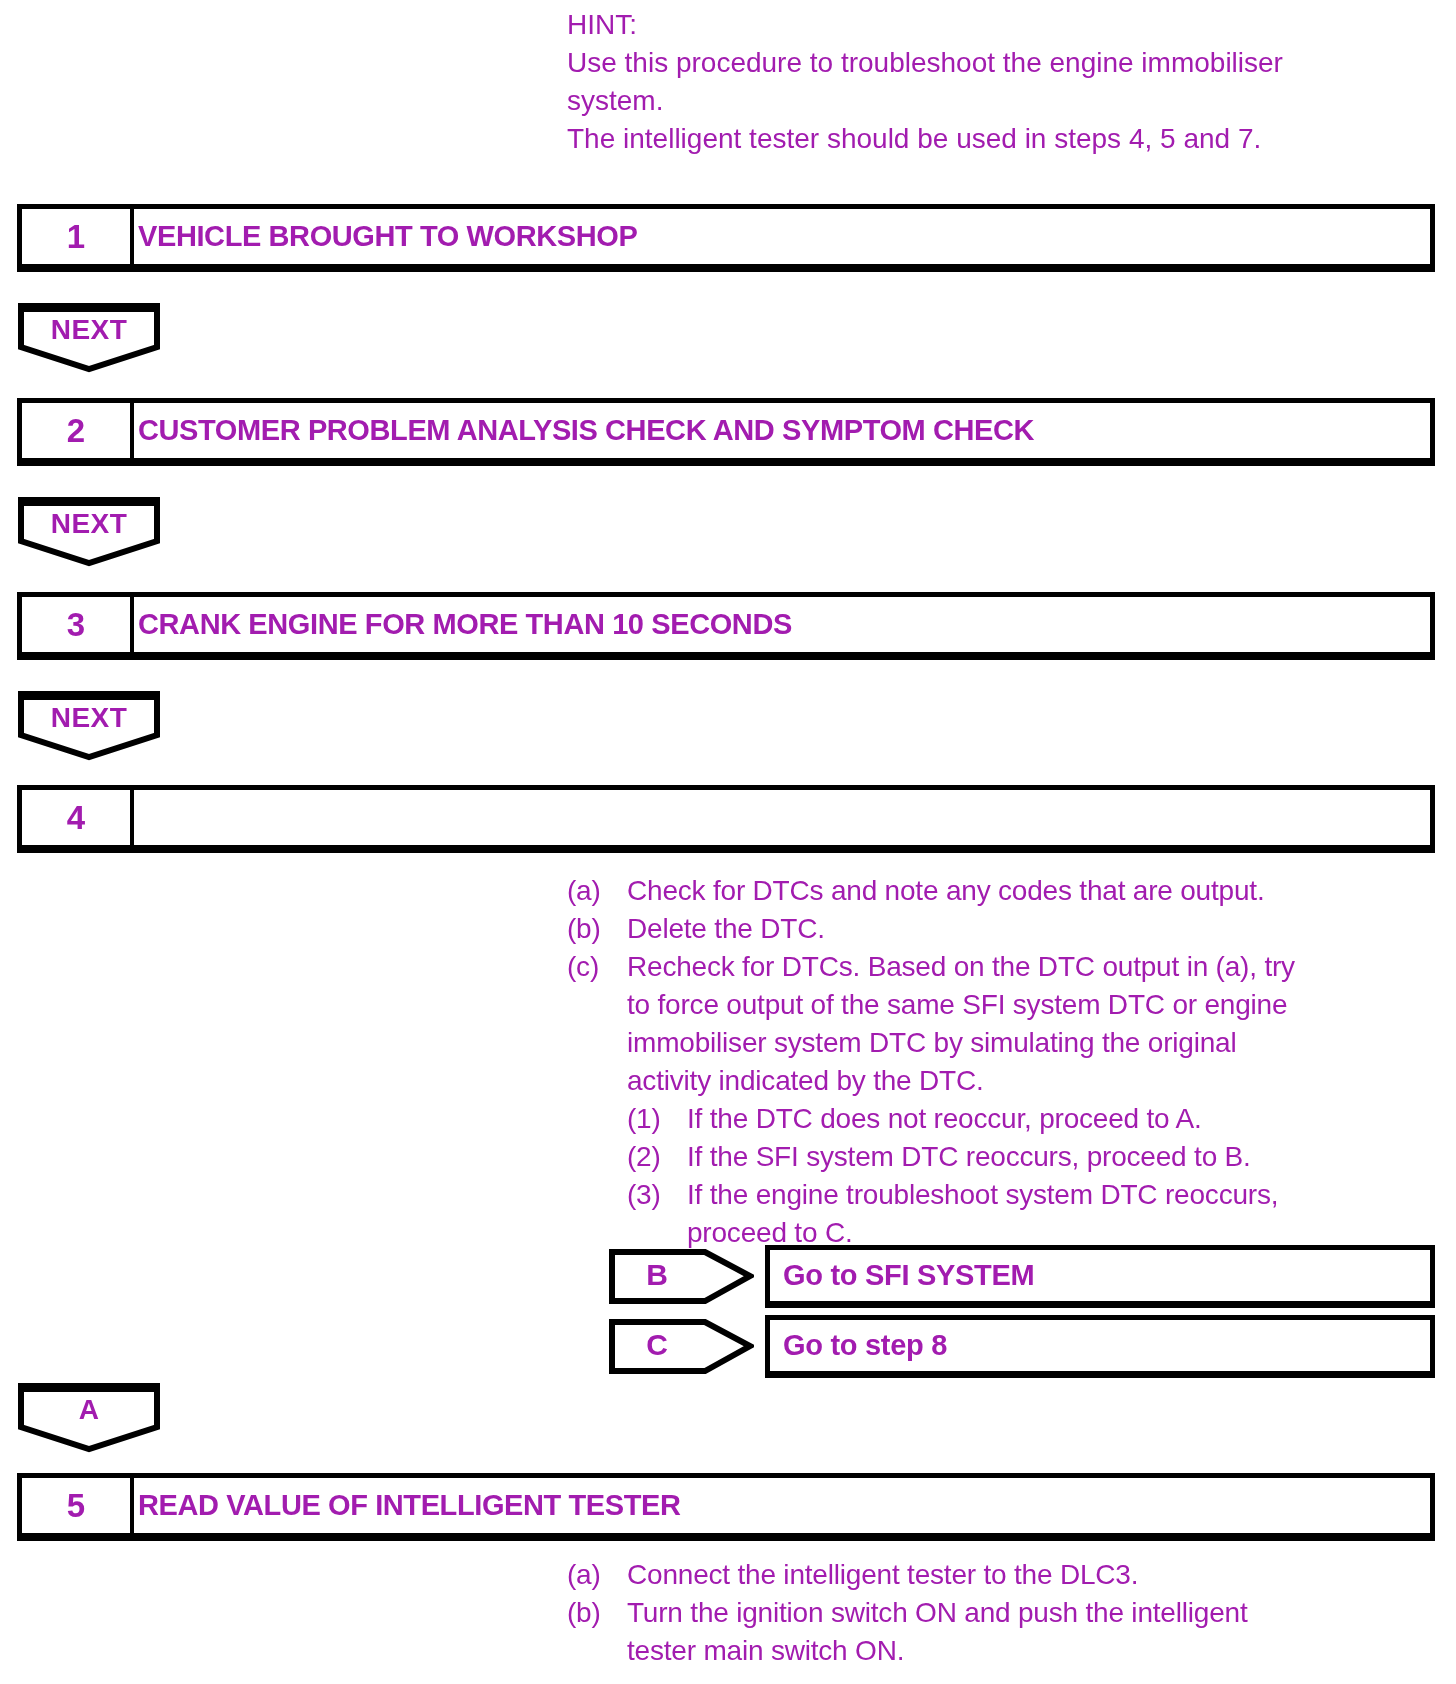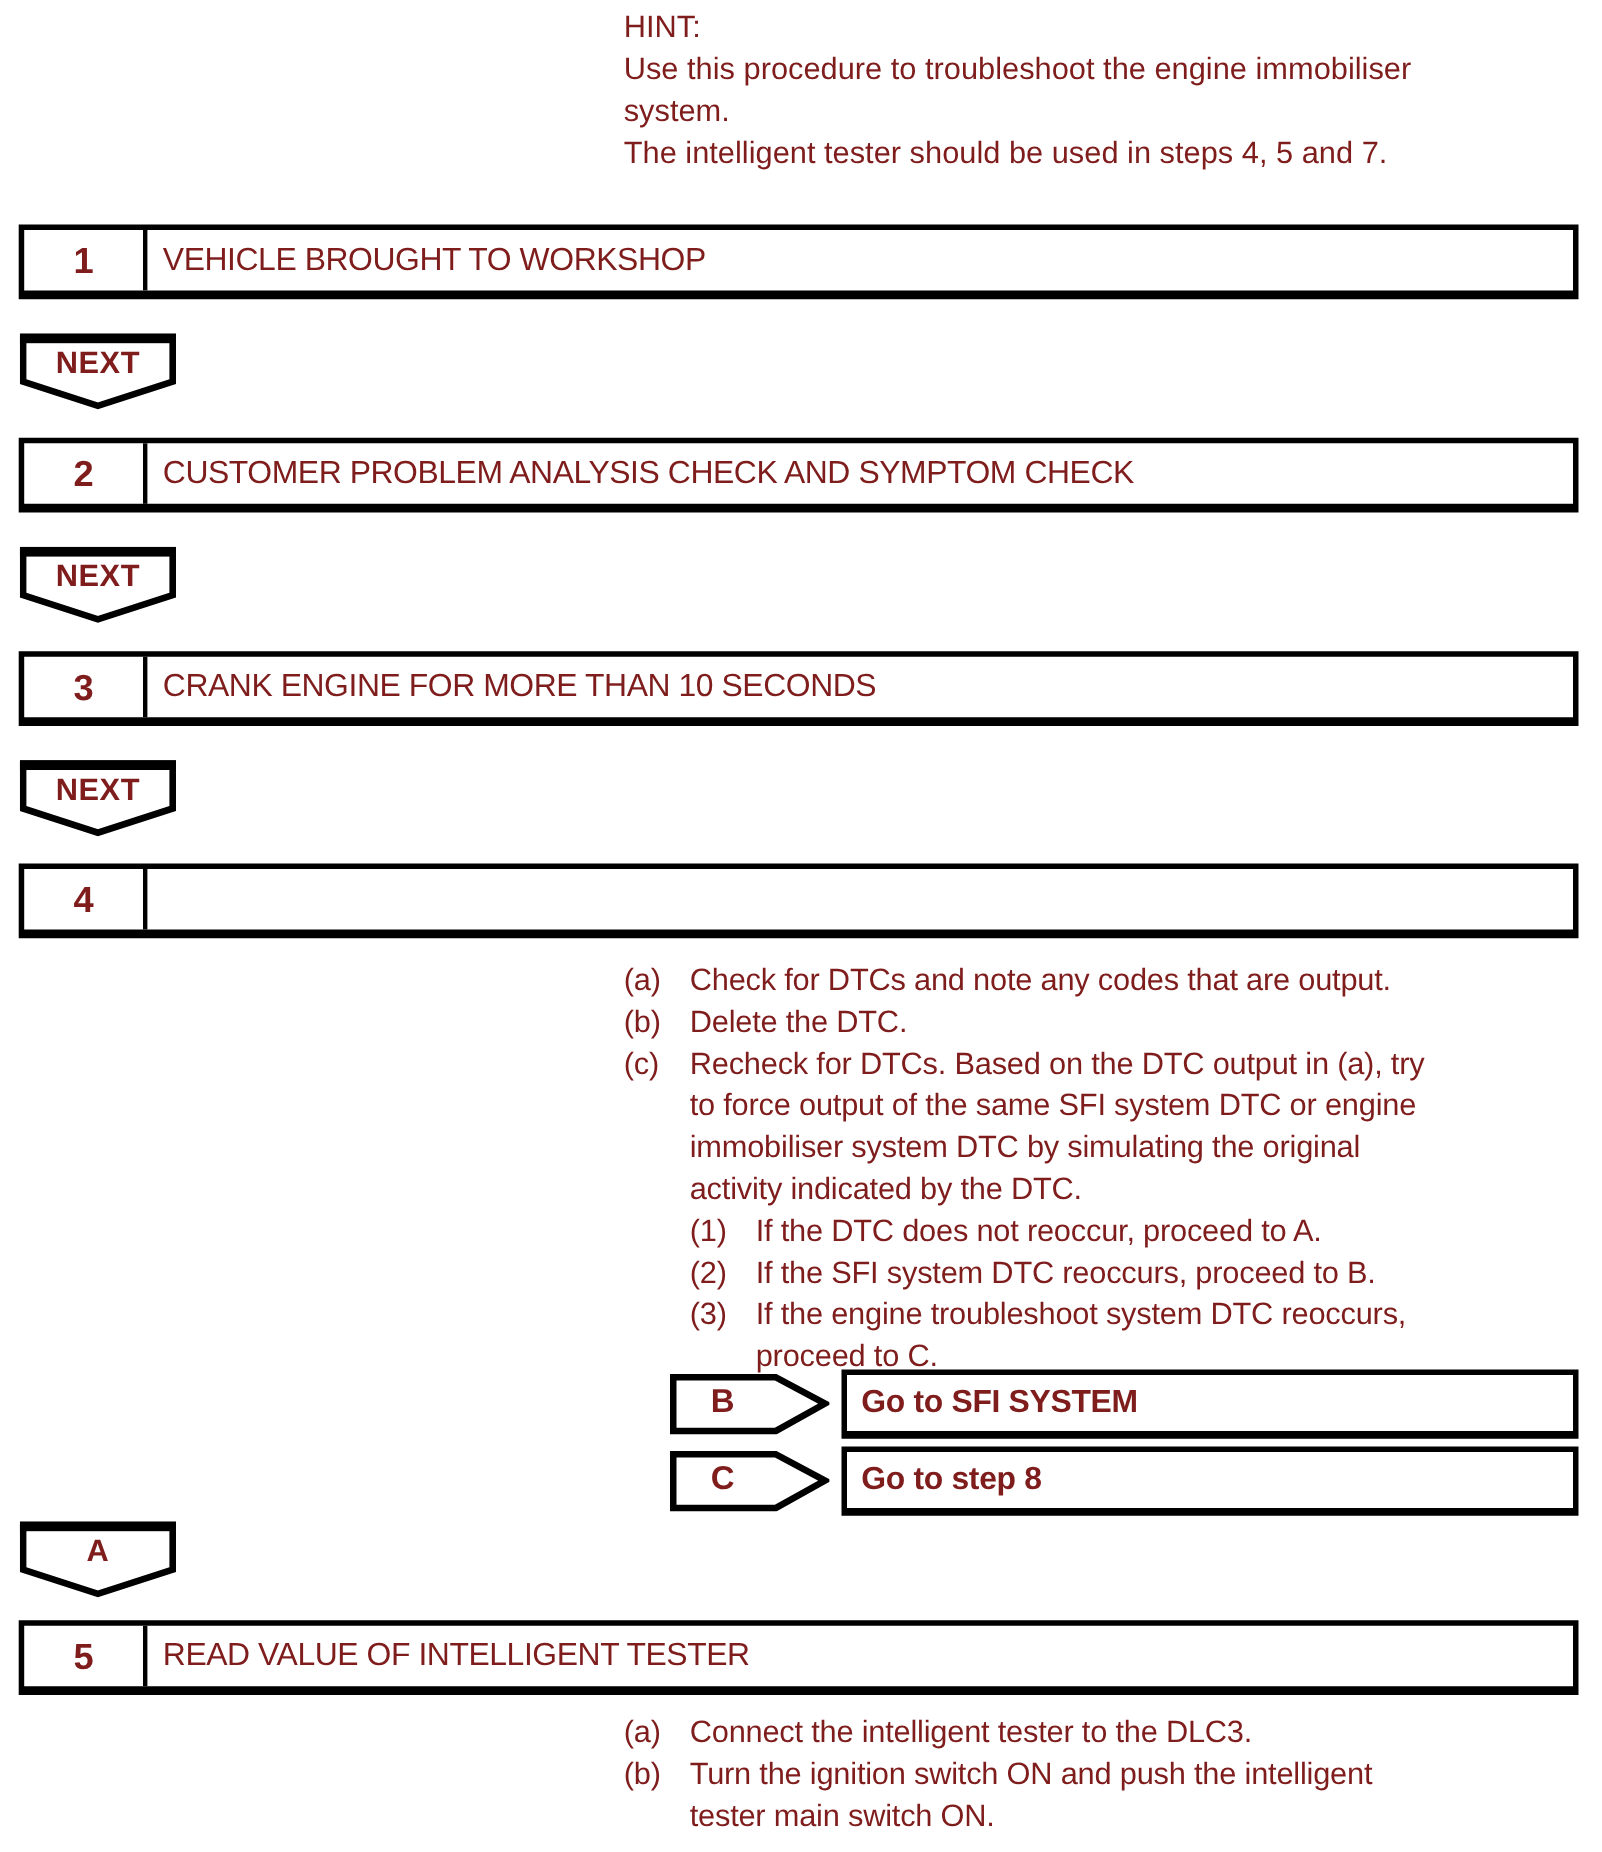"HINT:" .page { color: #7f1d1d -> #a21caf }
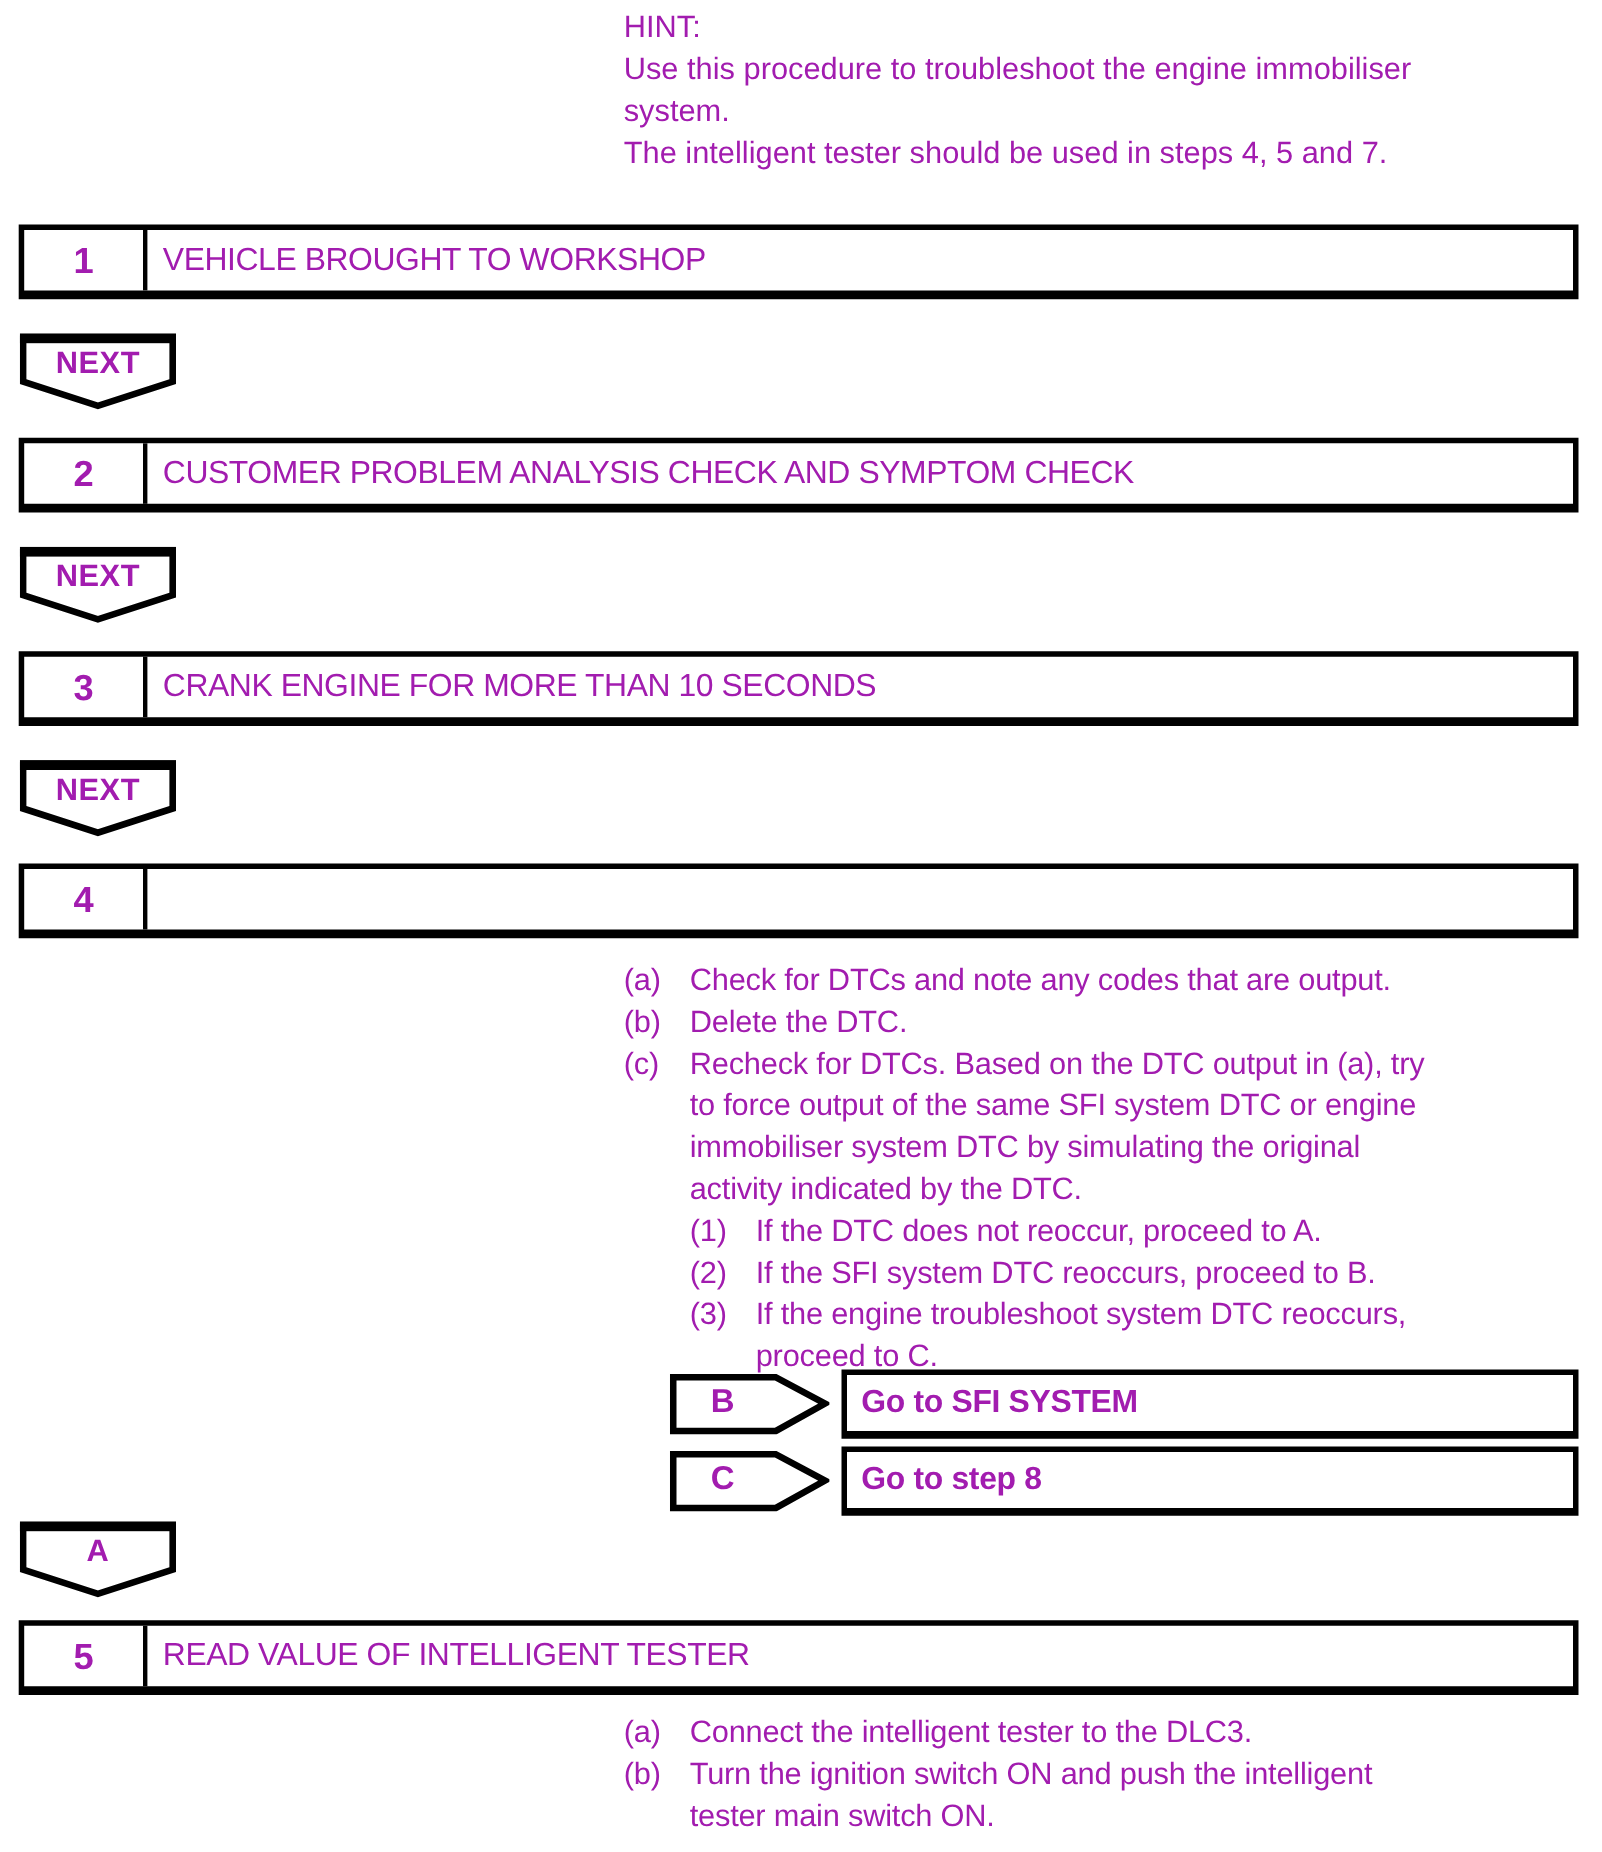"VEHICLE BROUGHT TO WORKSHOP" .step-title { font-weight: normal -> bold; padding-left: 14px -> 4px }
